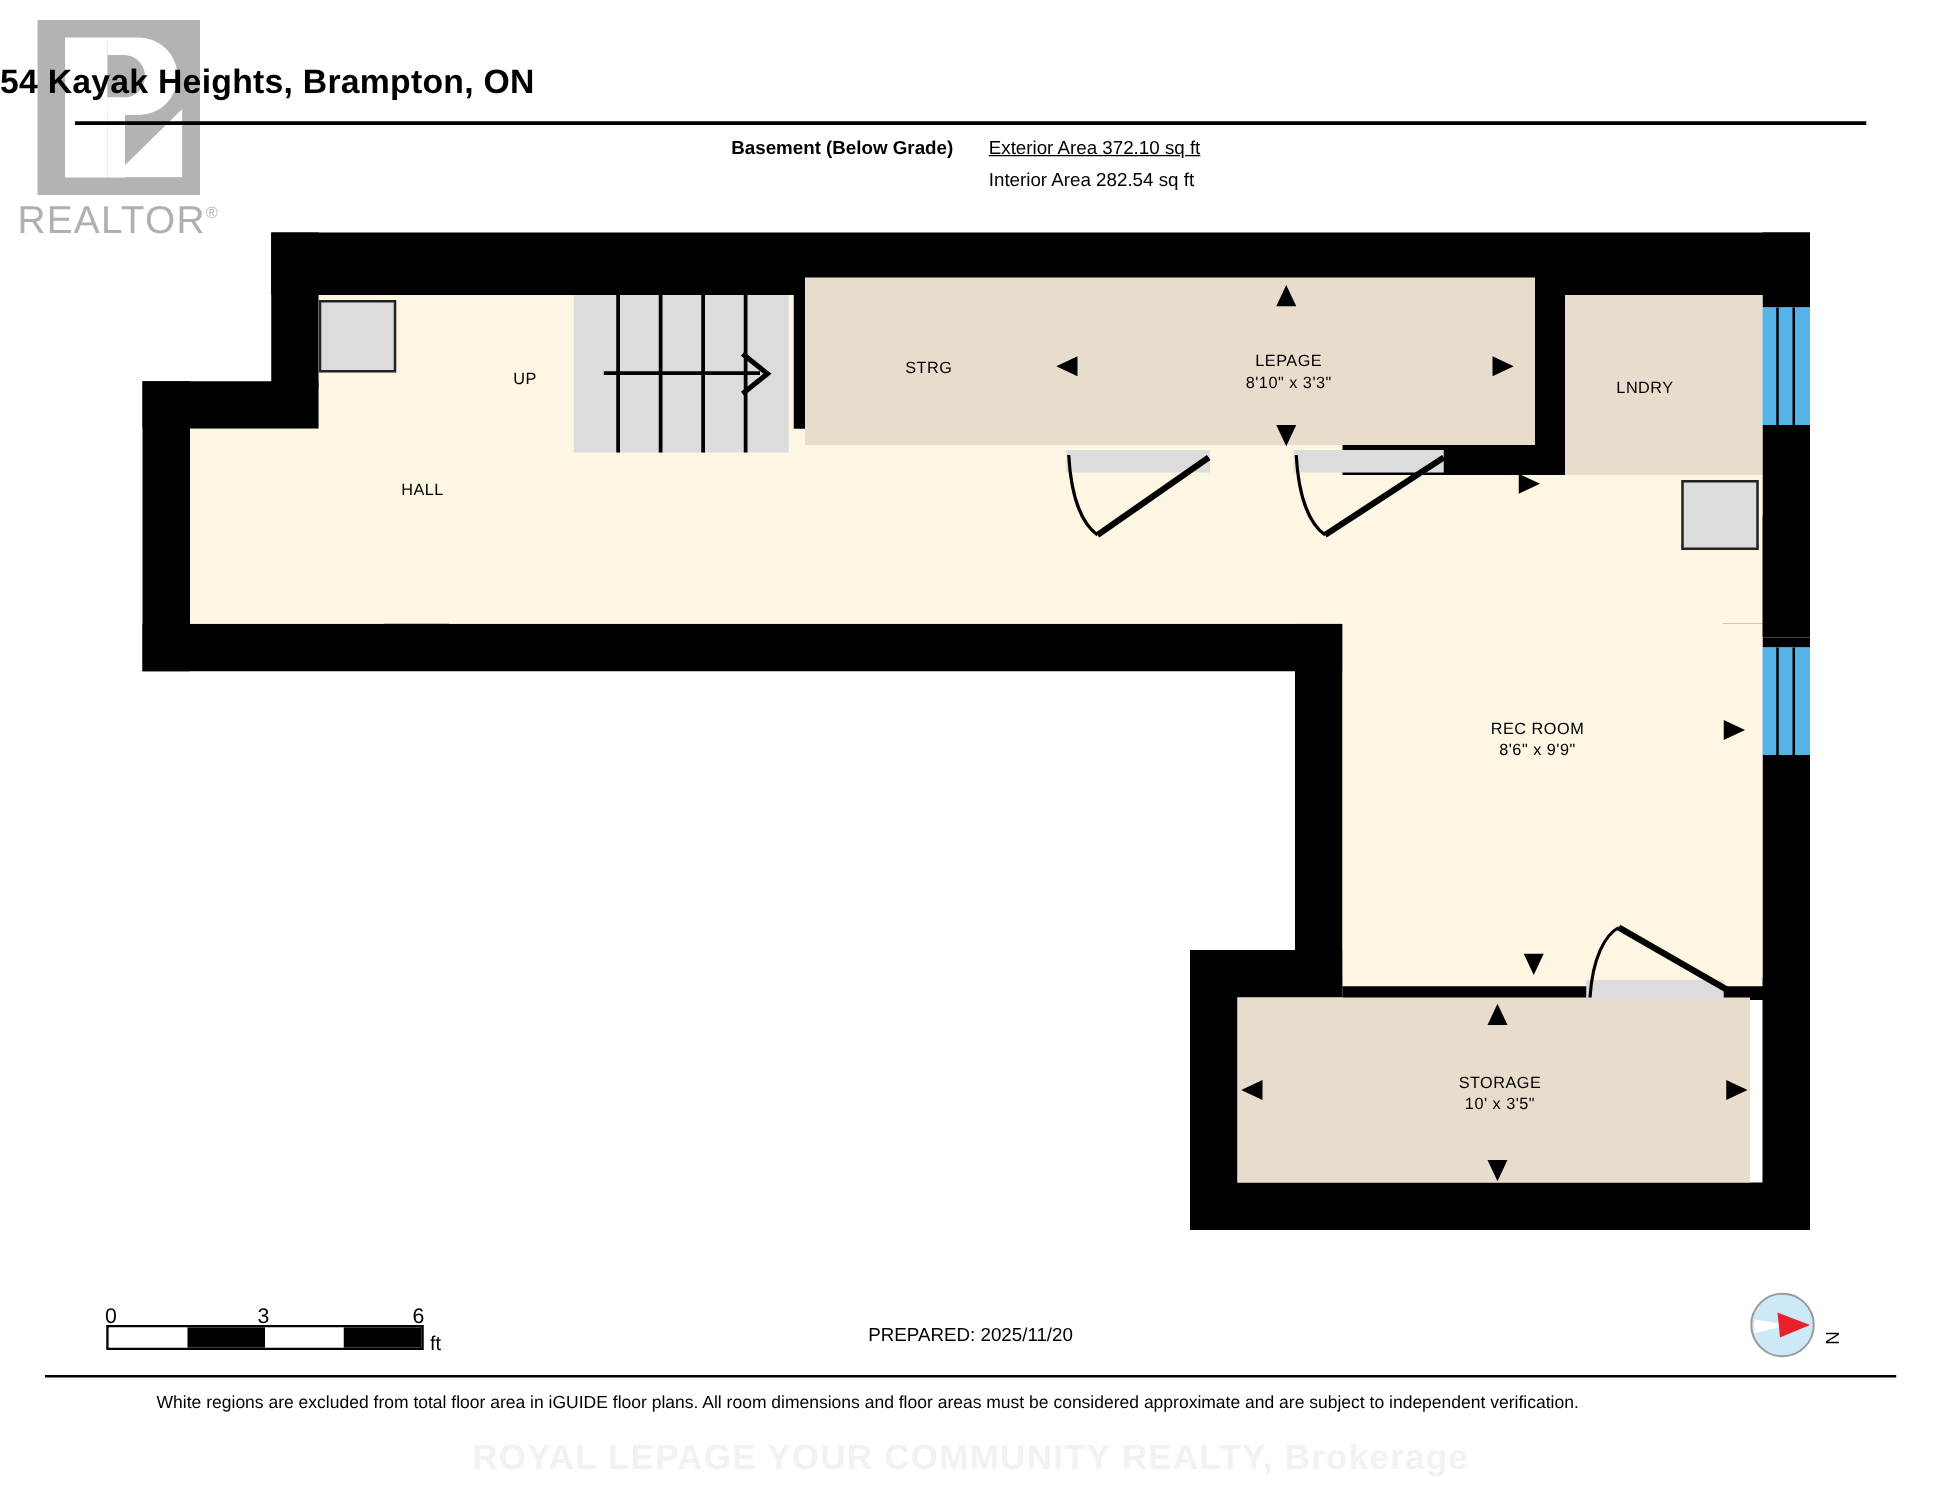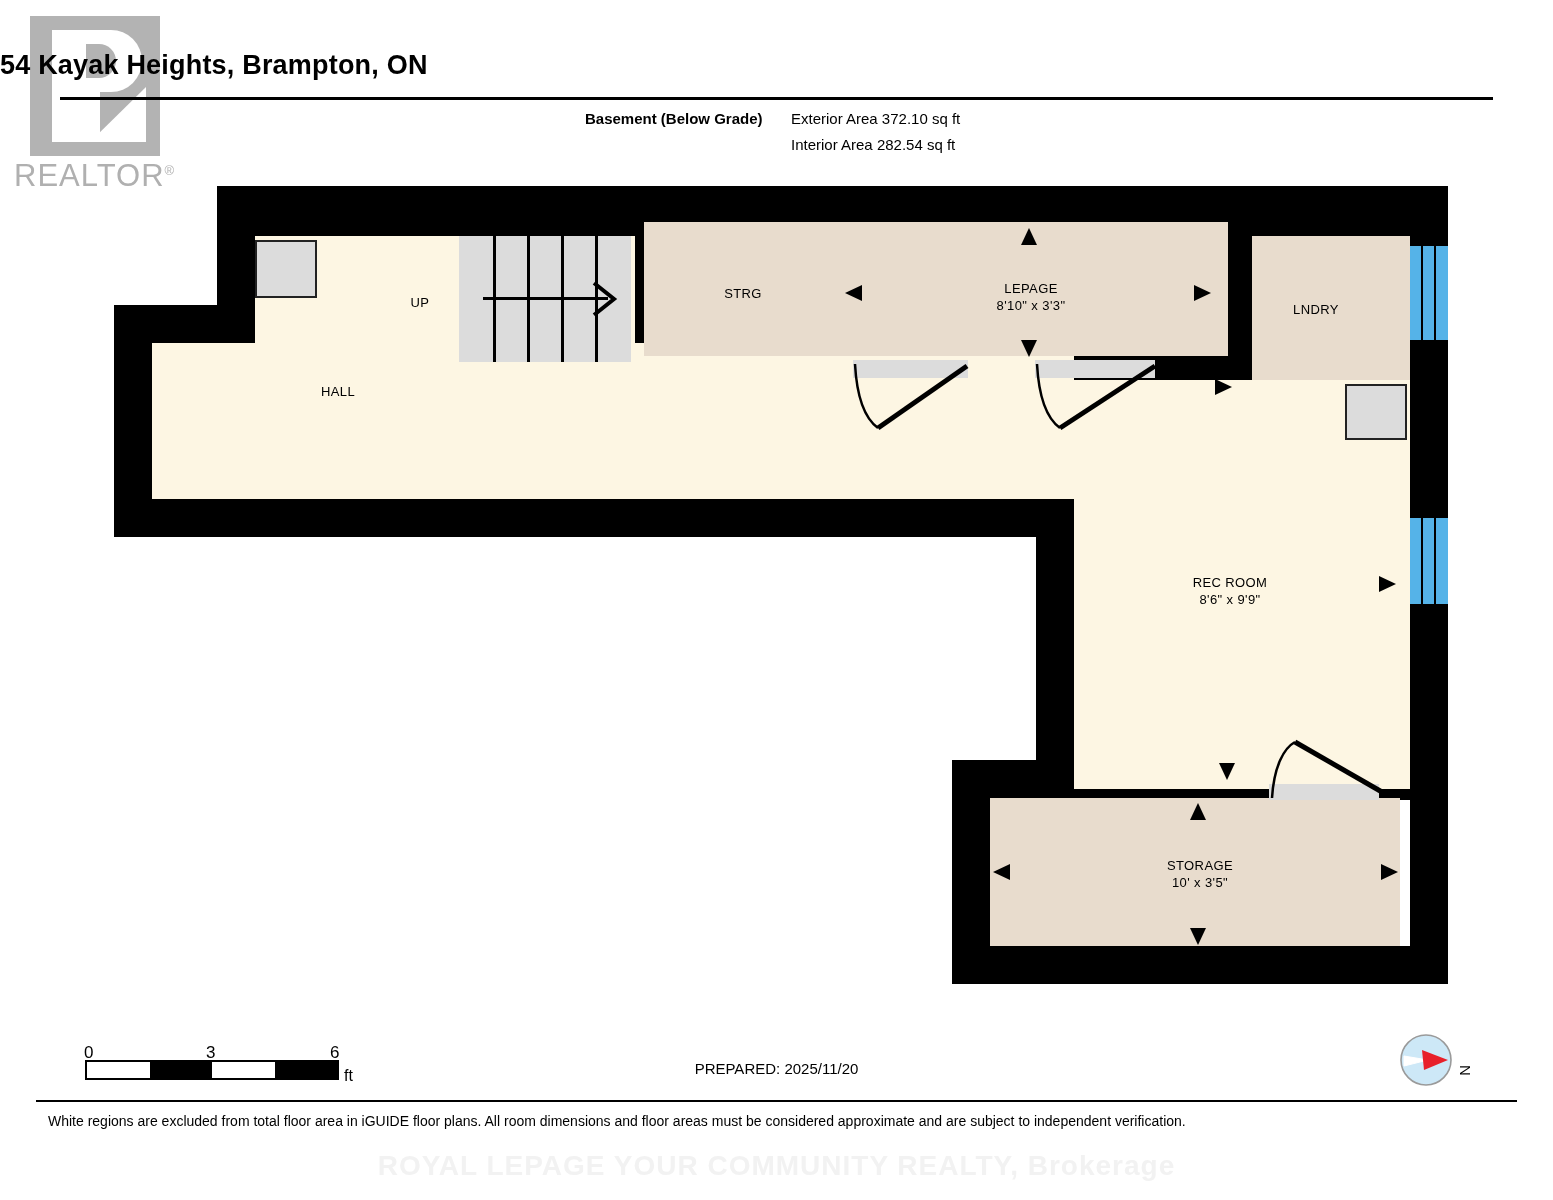"Exterior Area 372.10 sq ft" #area-ext { text-decoration: none -> underline }
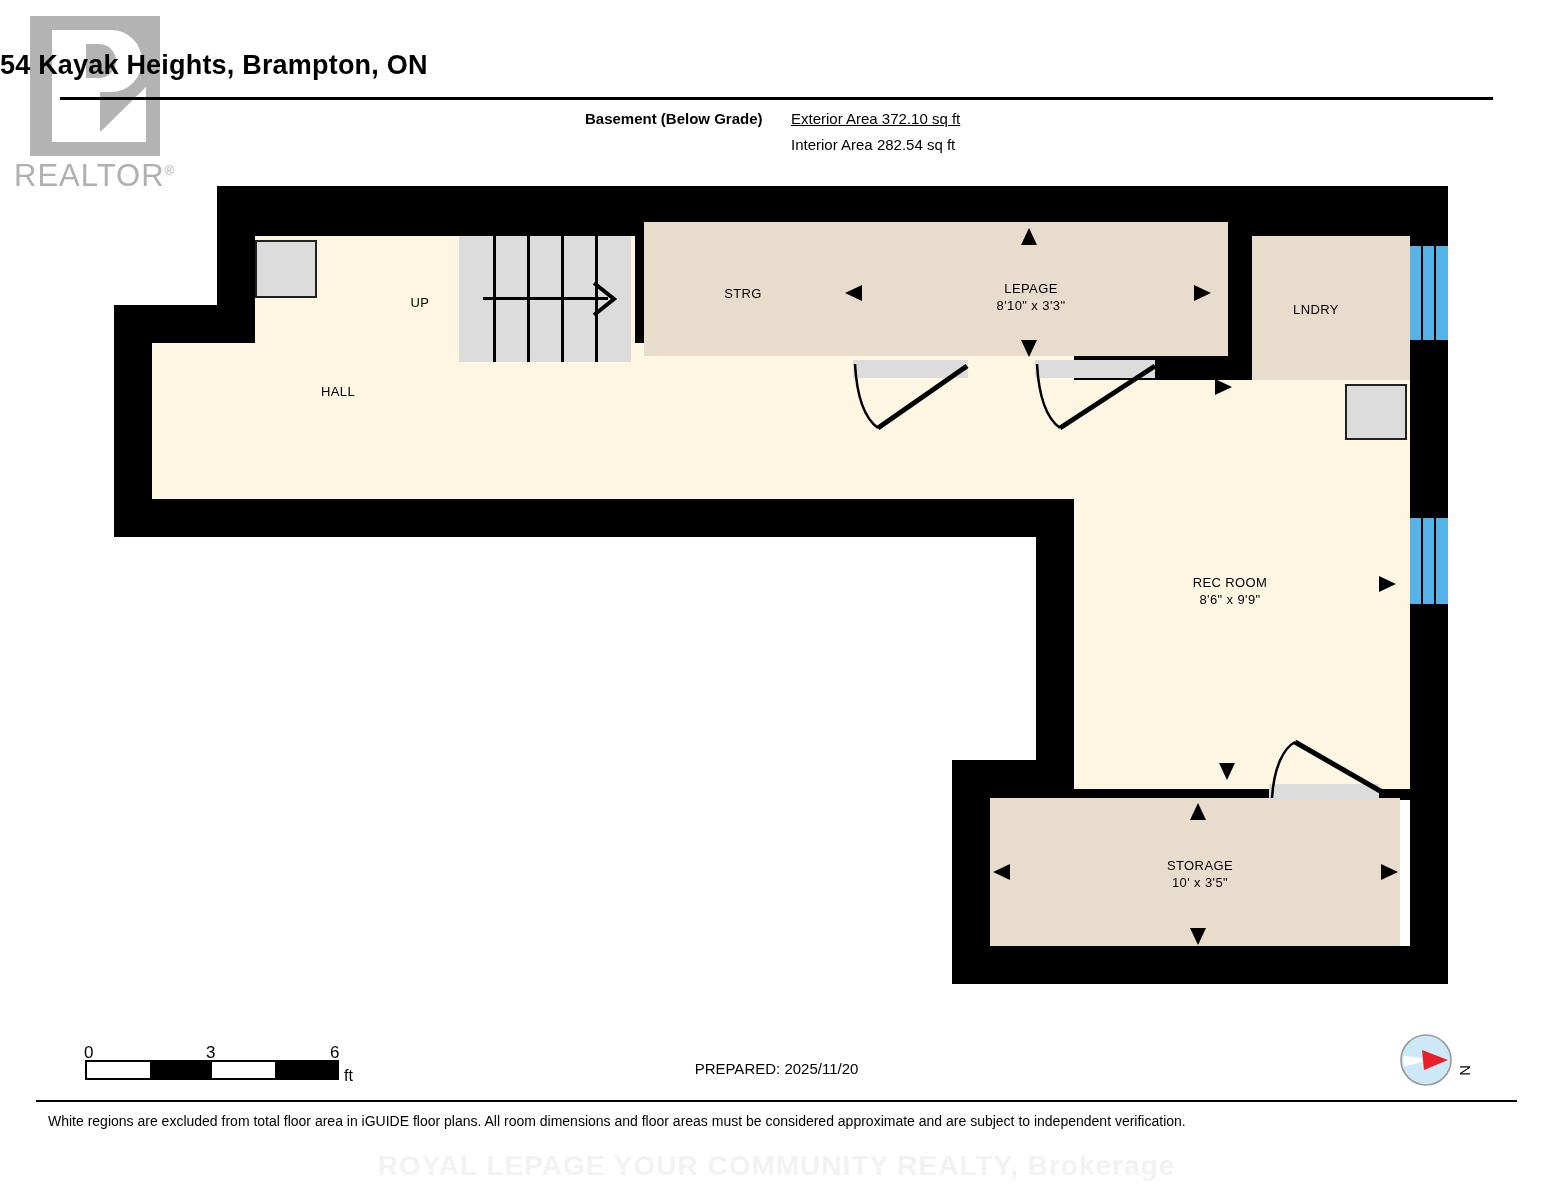"White regions are excluded from" #disclaimer { padding-left: 48px -> none; text-align: left -> right }
